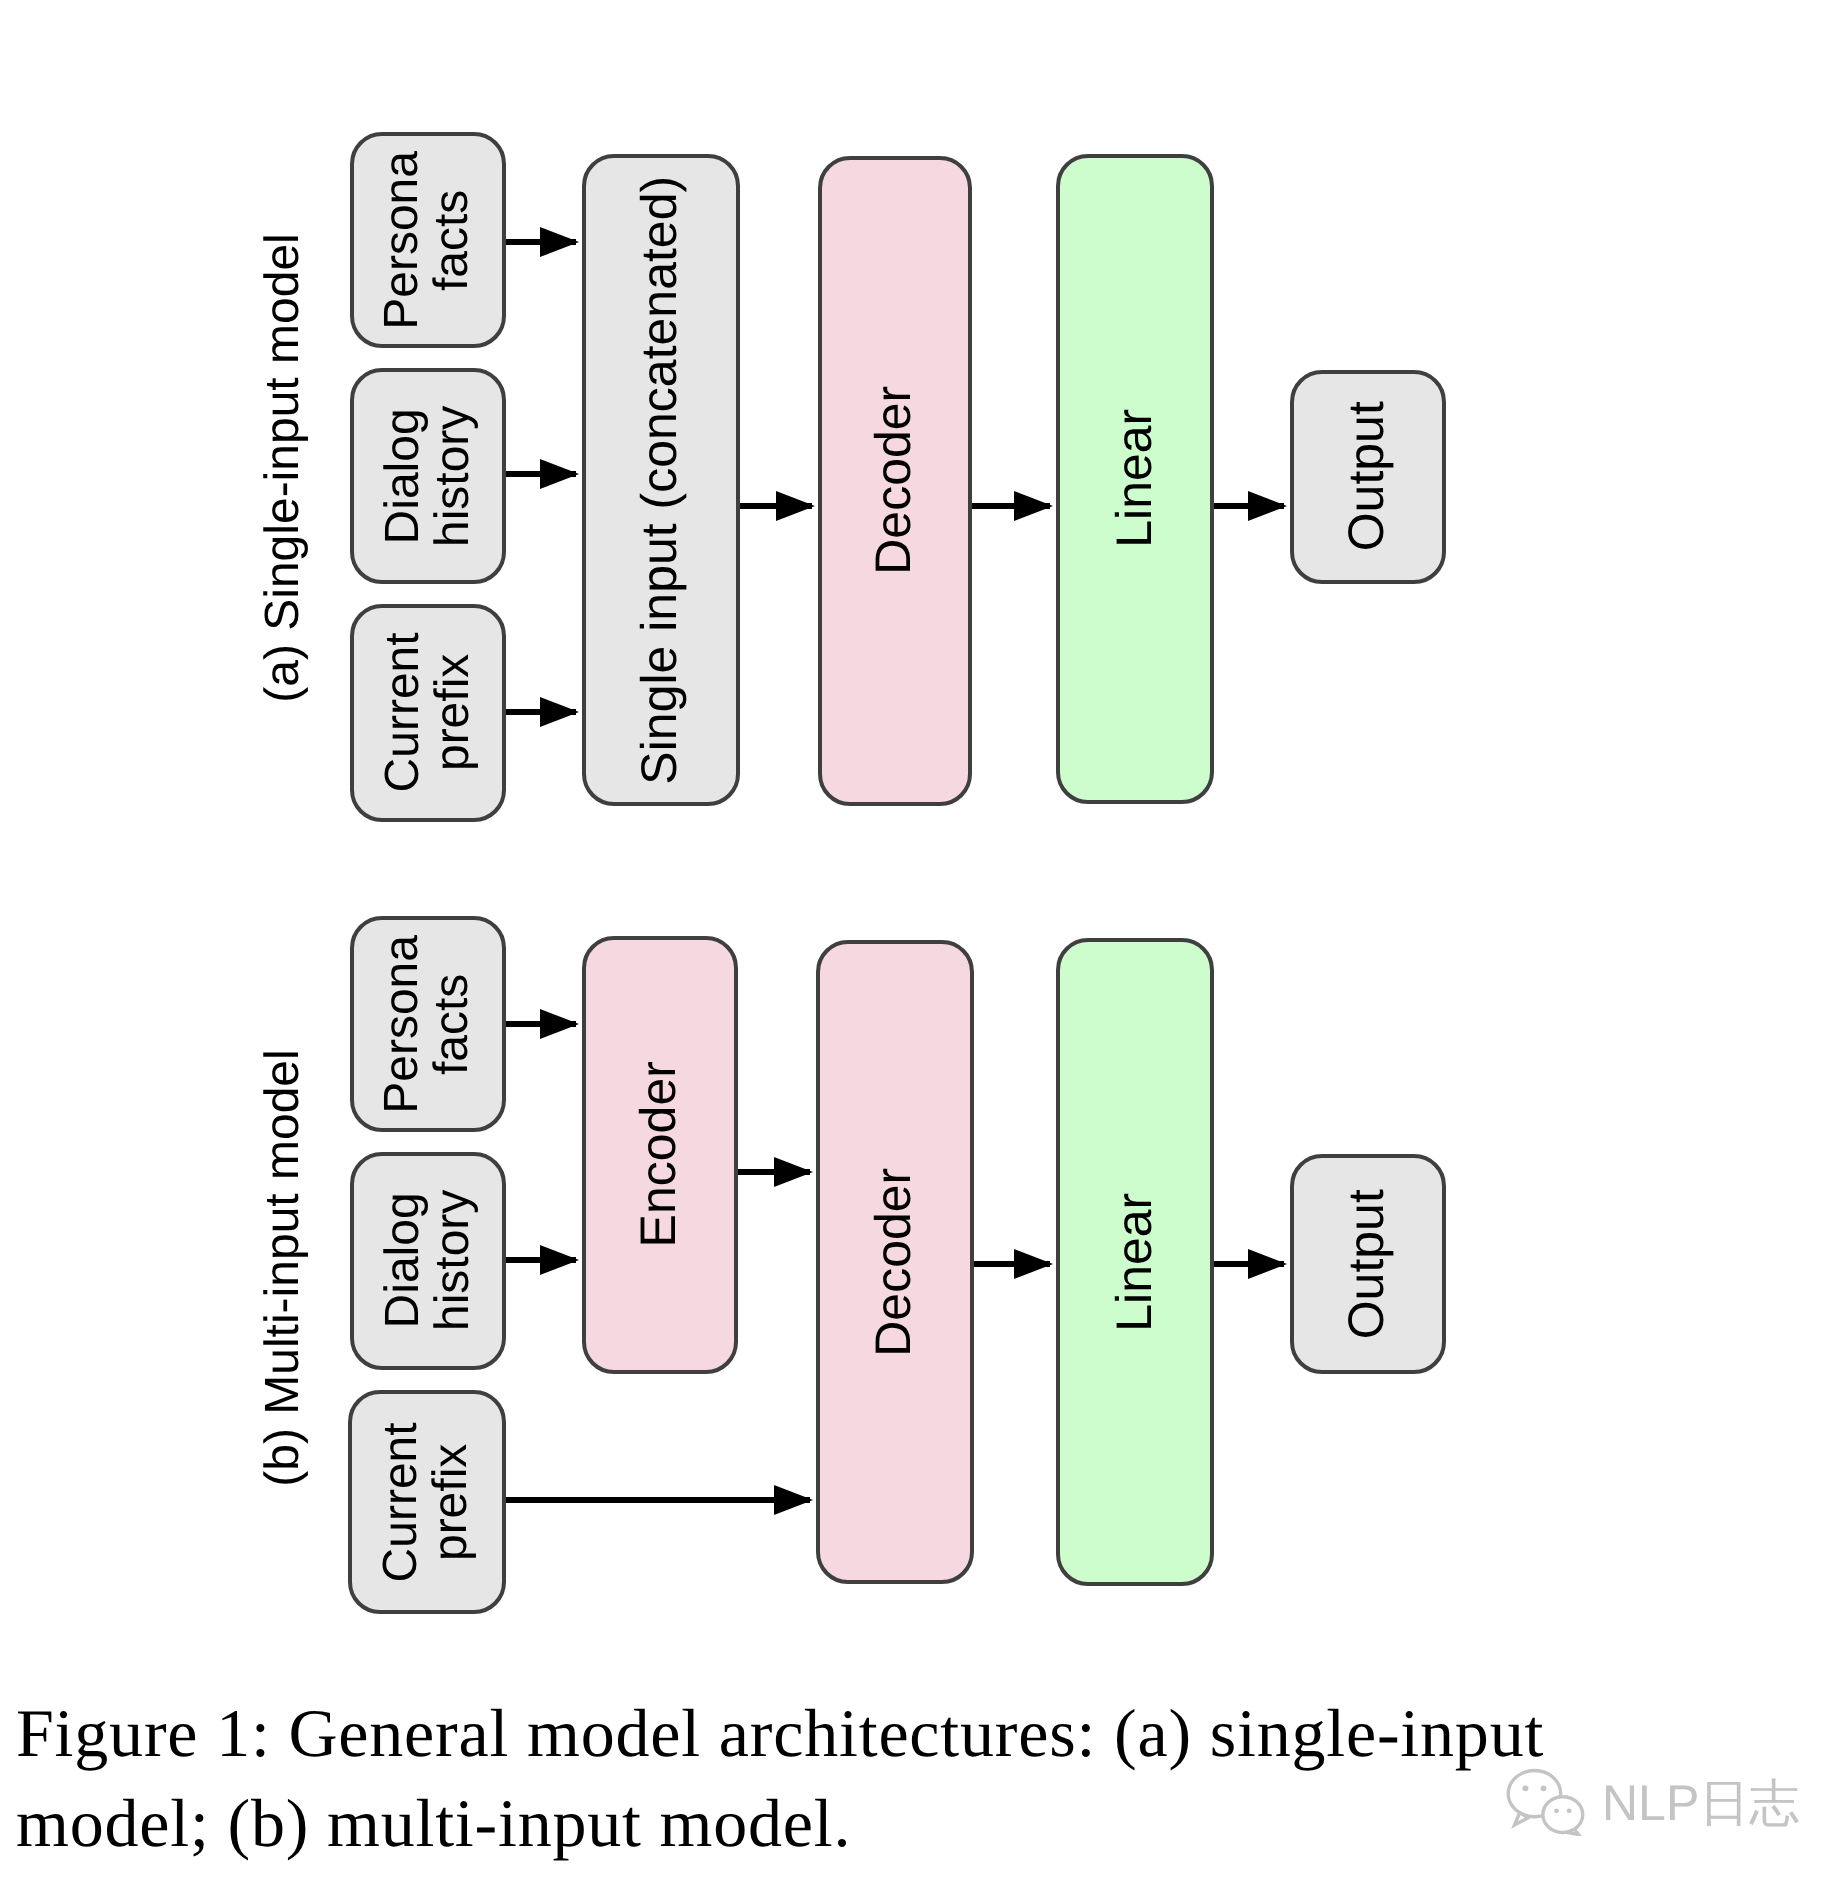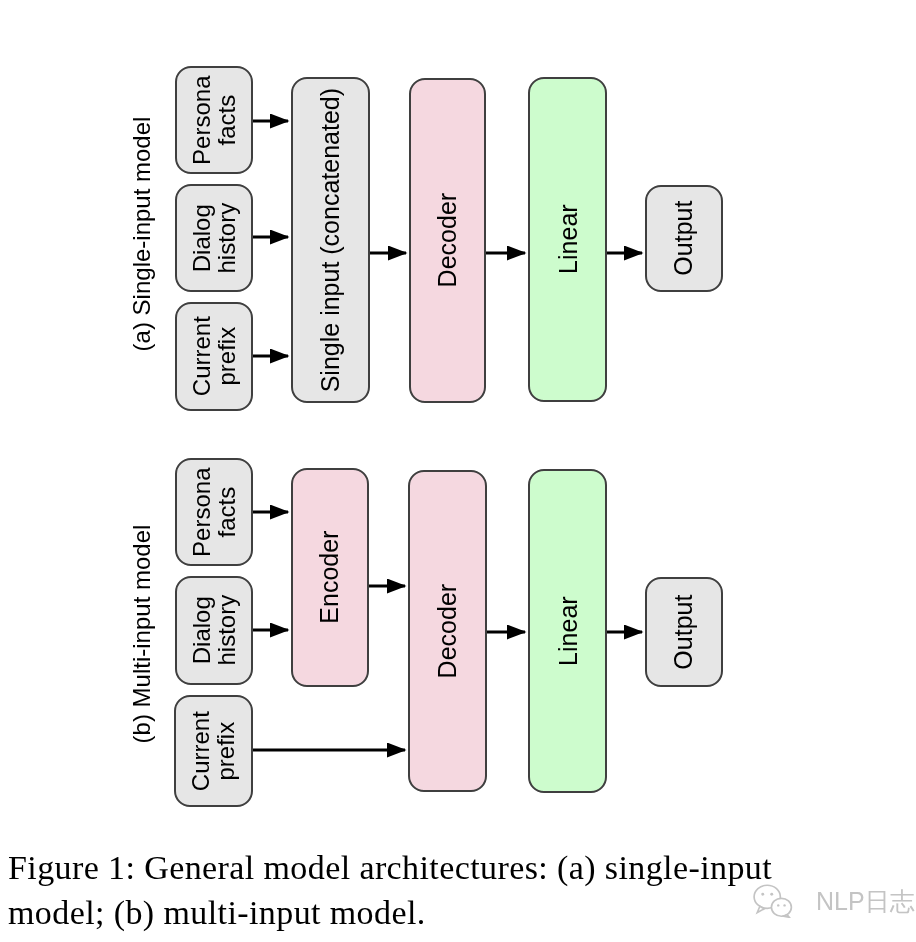"NLP日志" .watermark { gap: 22px -> 7px }
